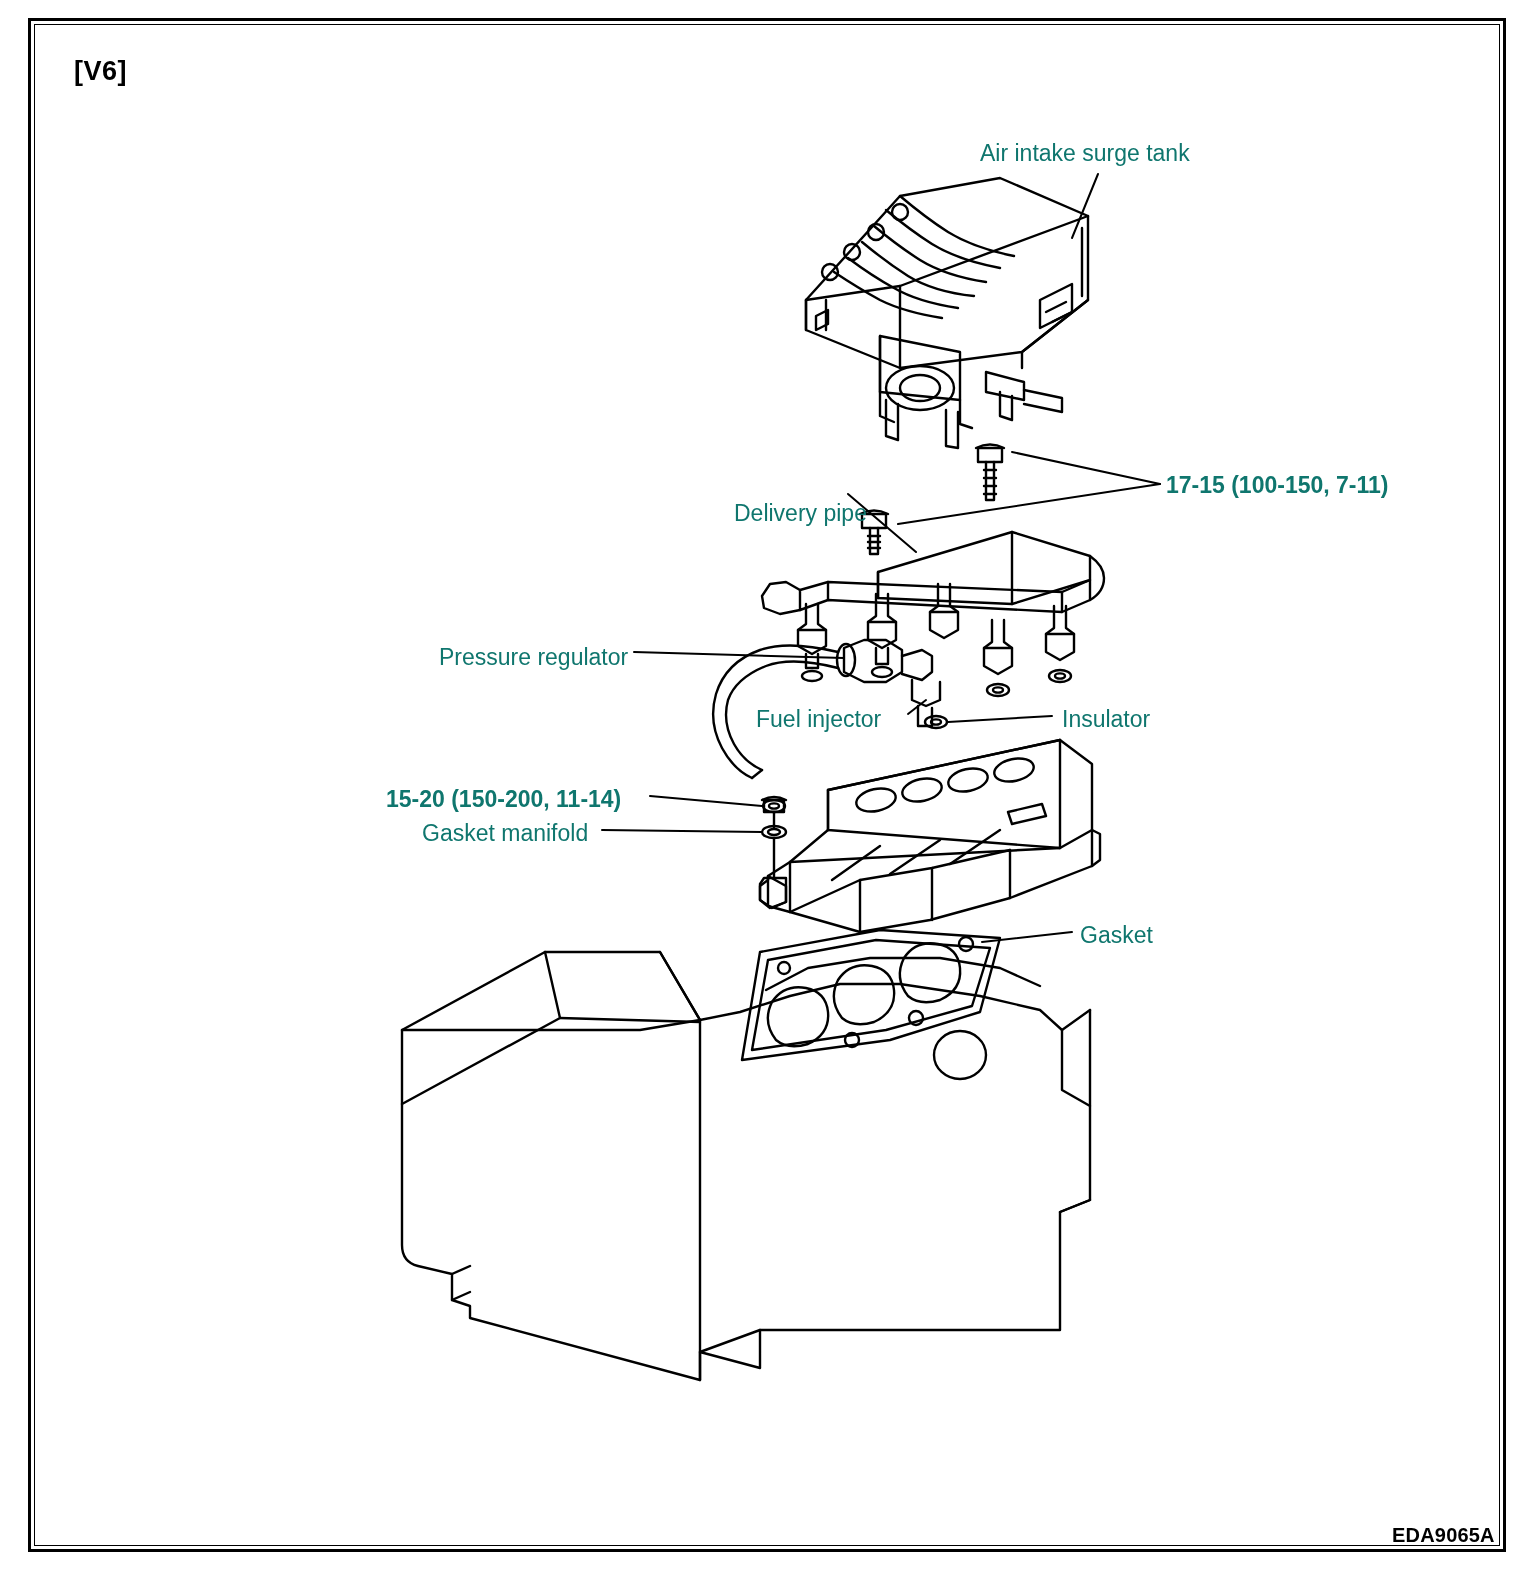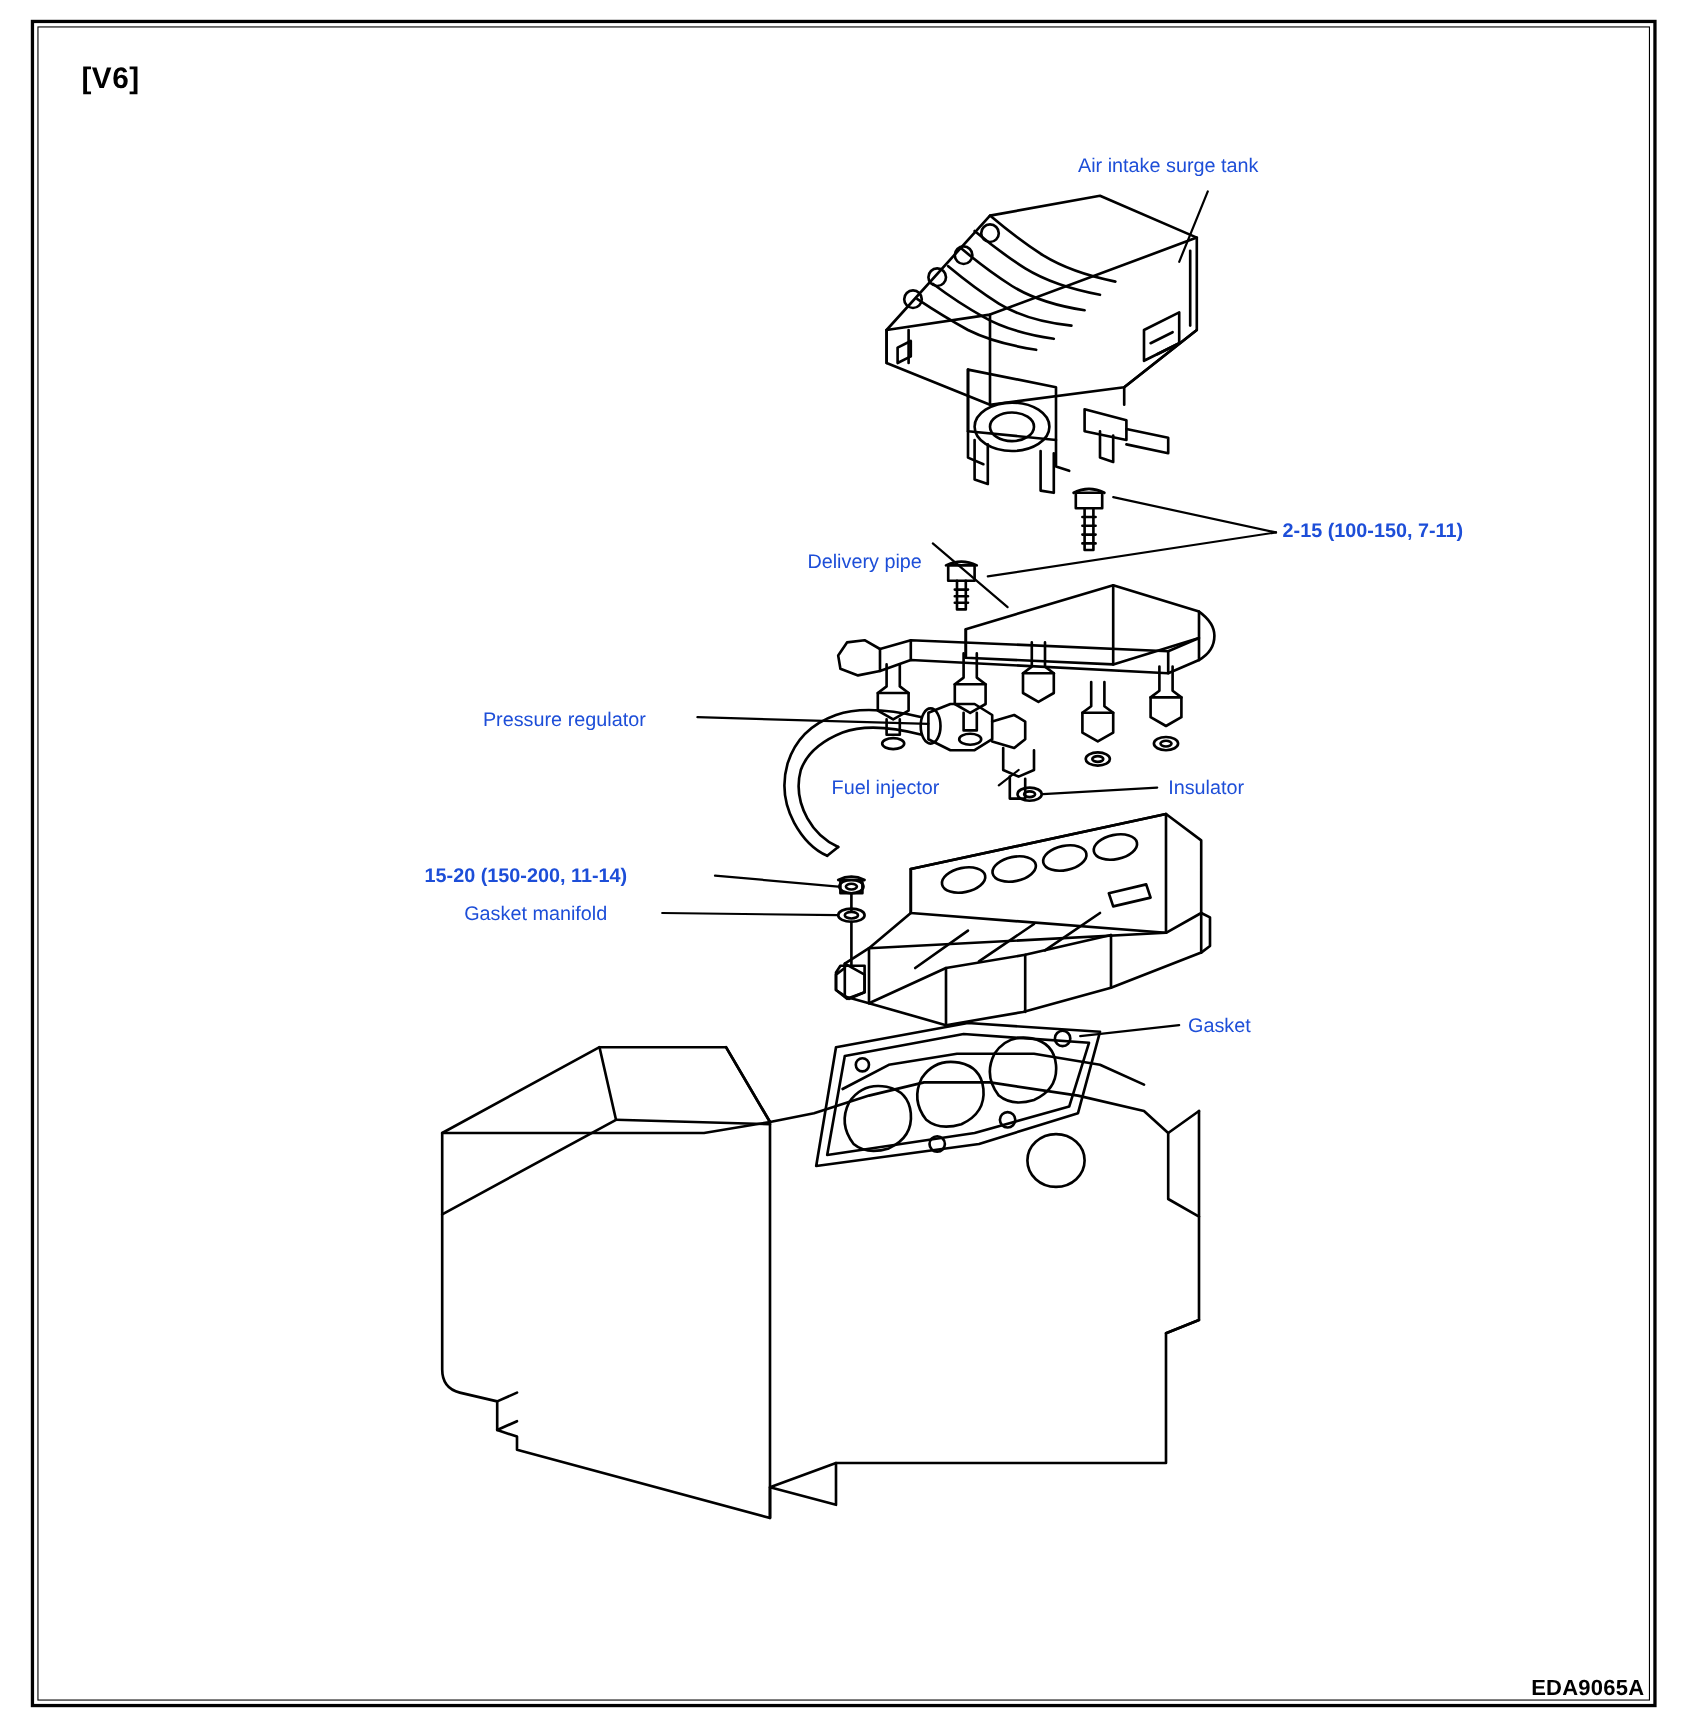"Air intake surge tank" .callout { color: #1d4ed8 -> #0f766e; font-size: 18px -> 23px }
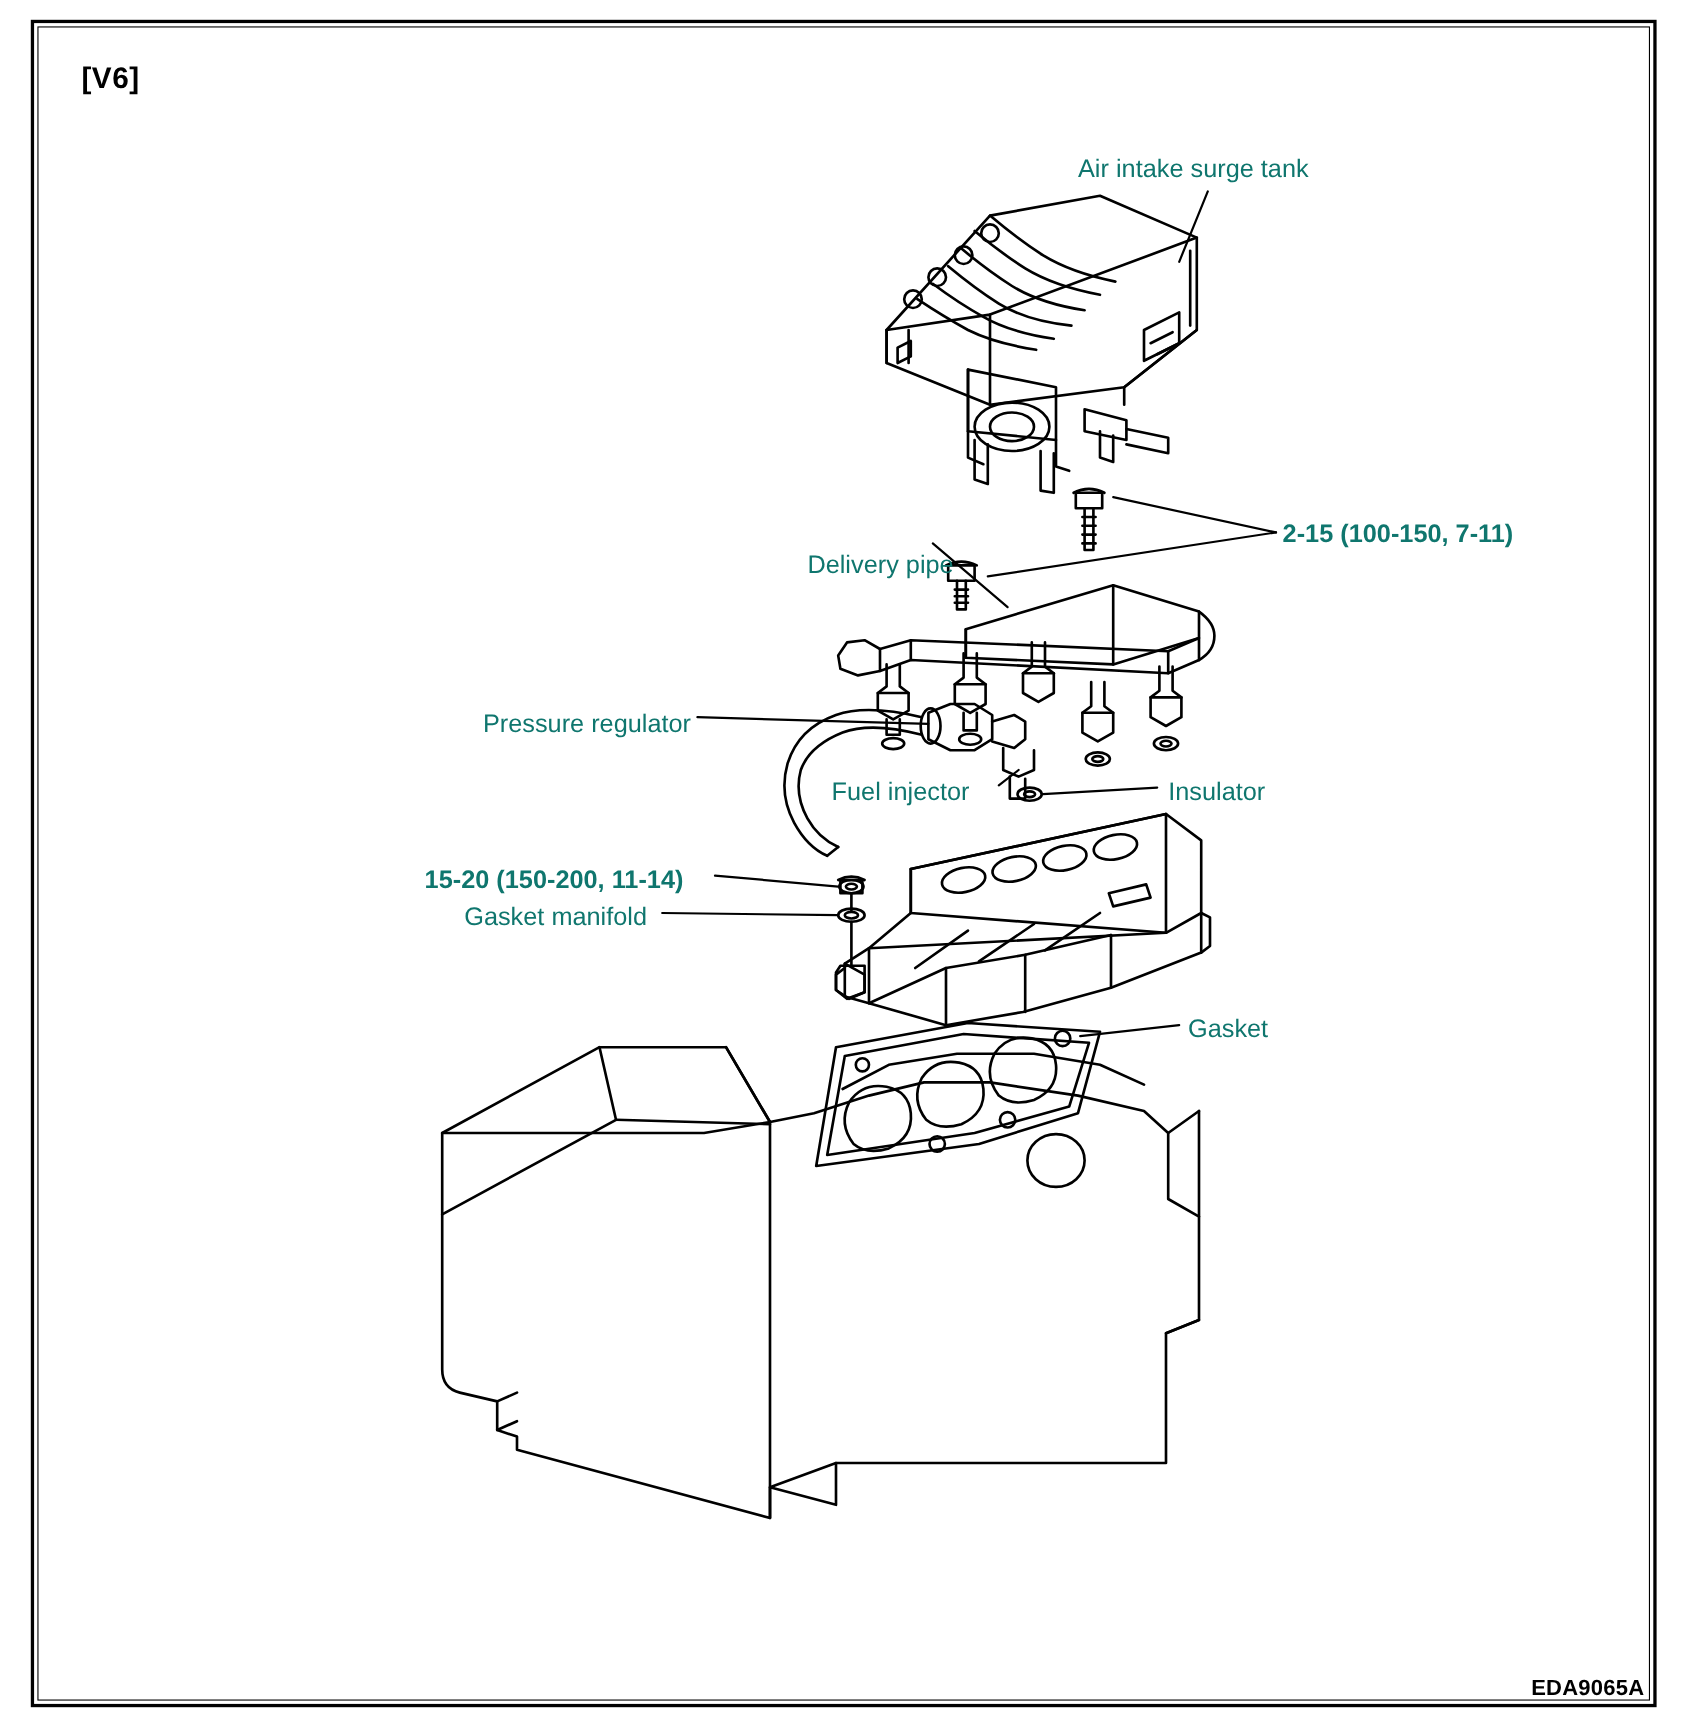"2-15 (100-150, 7-11)" div.callout { text: 2-15 -> 17-15 }
